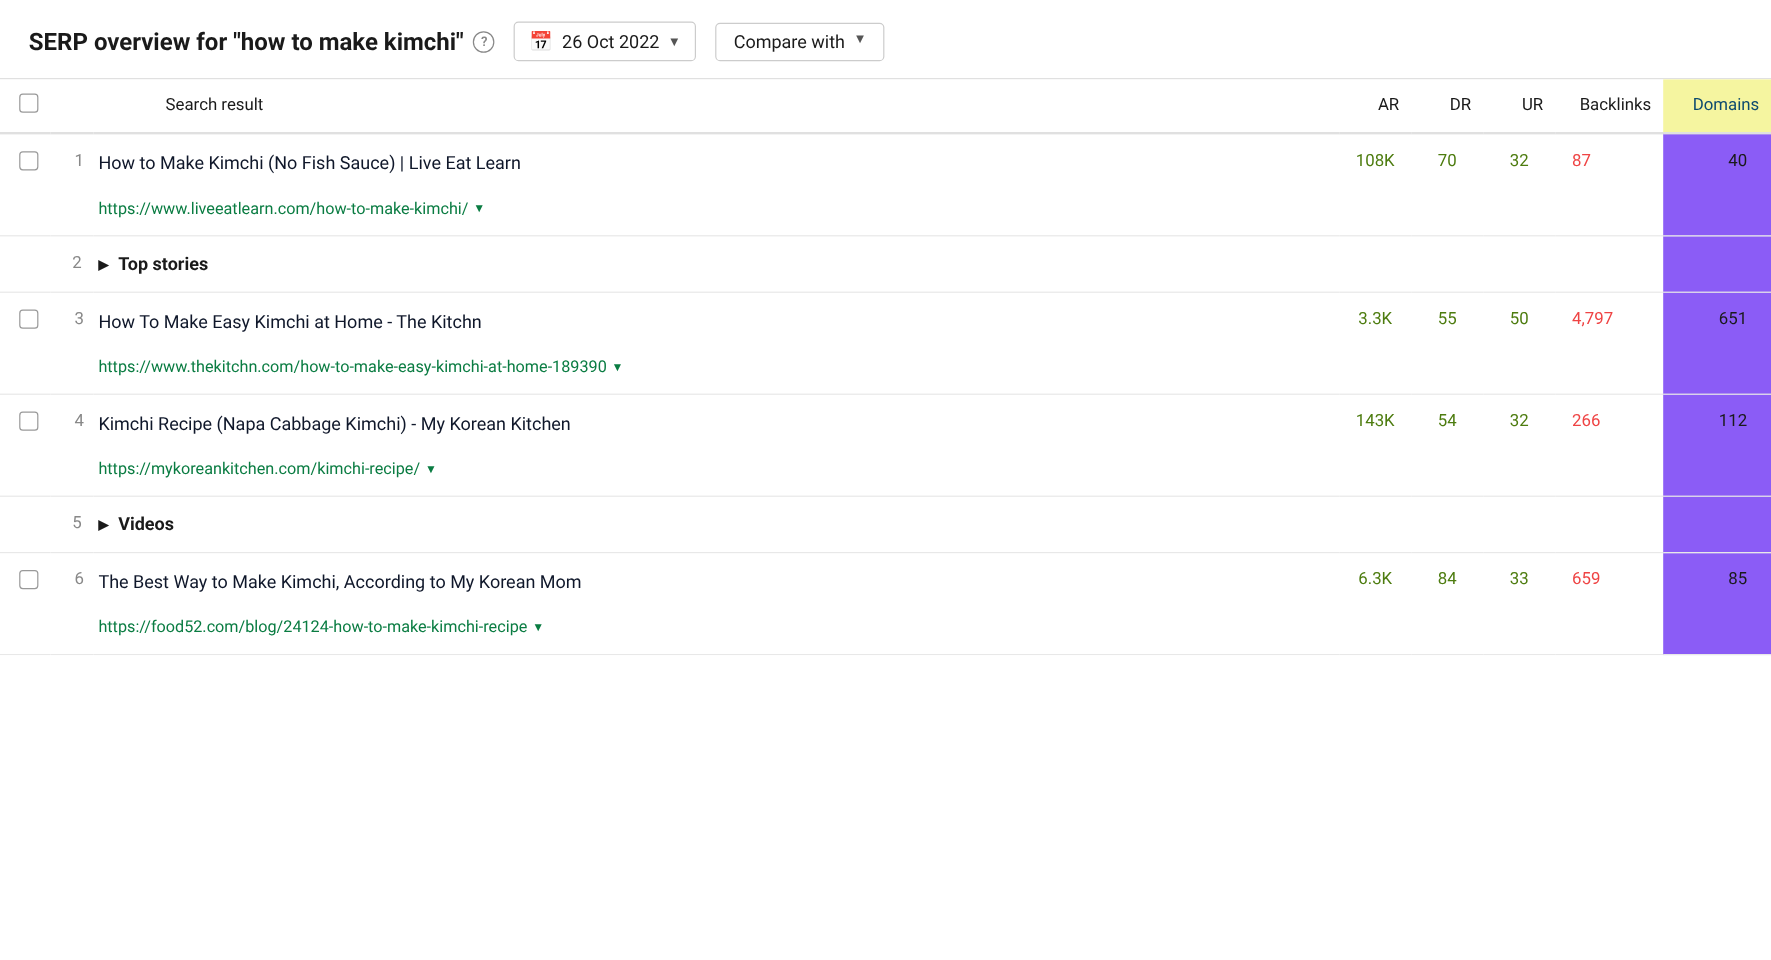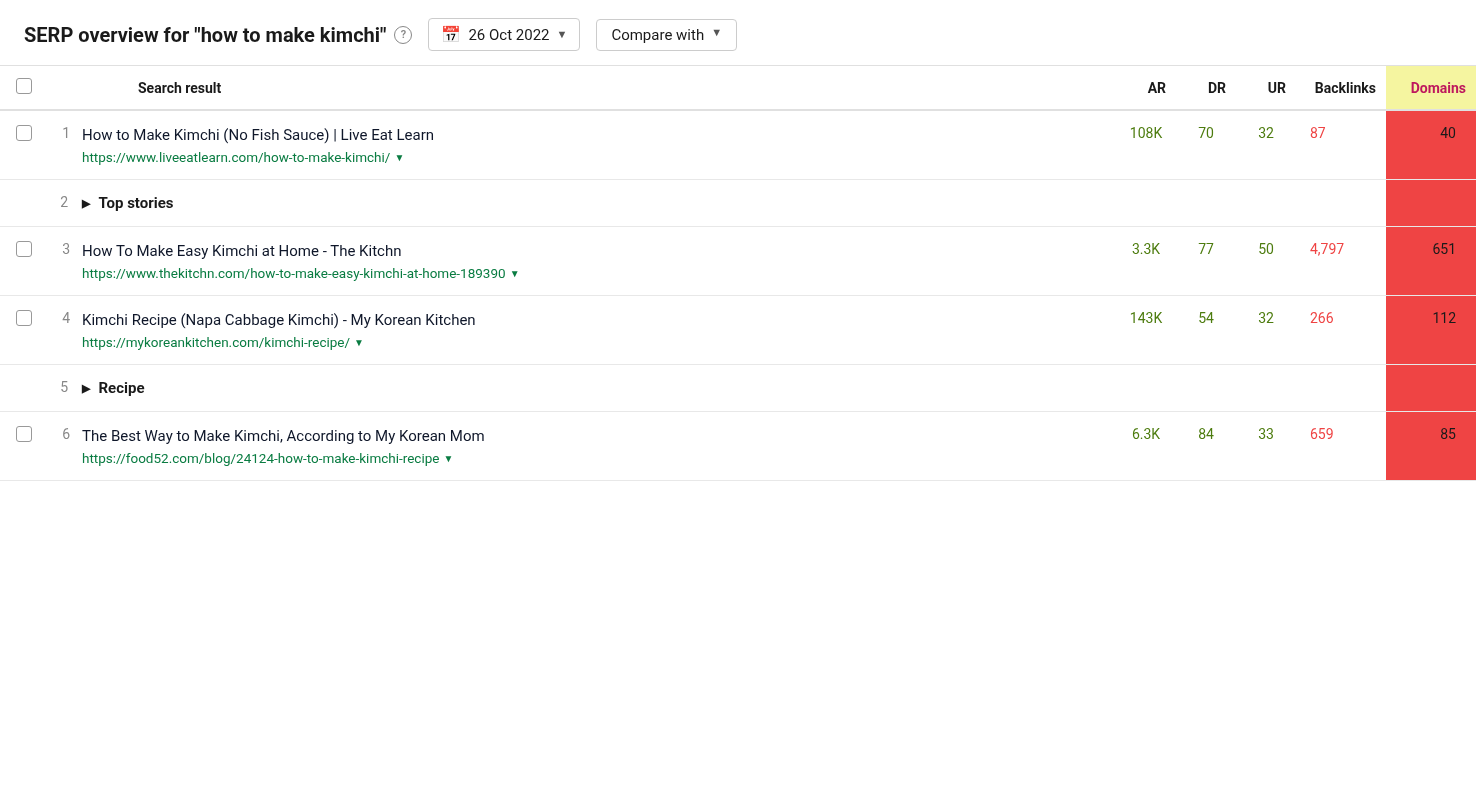"Search result" thead th { font-weight: 700 -> 400 }
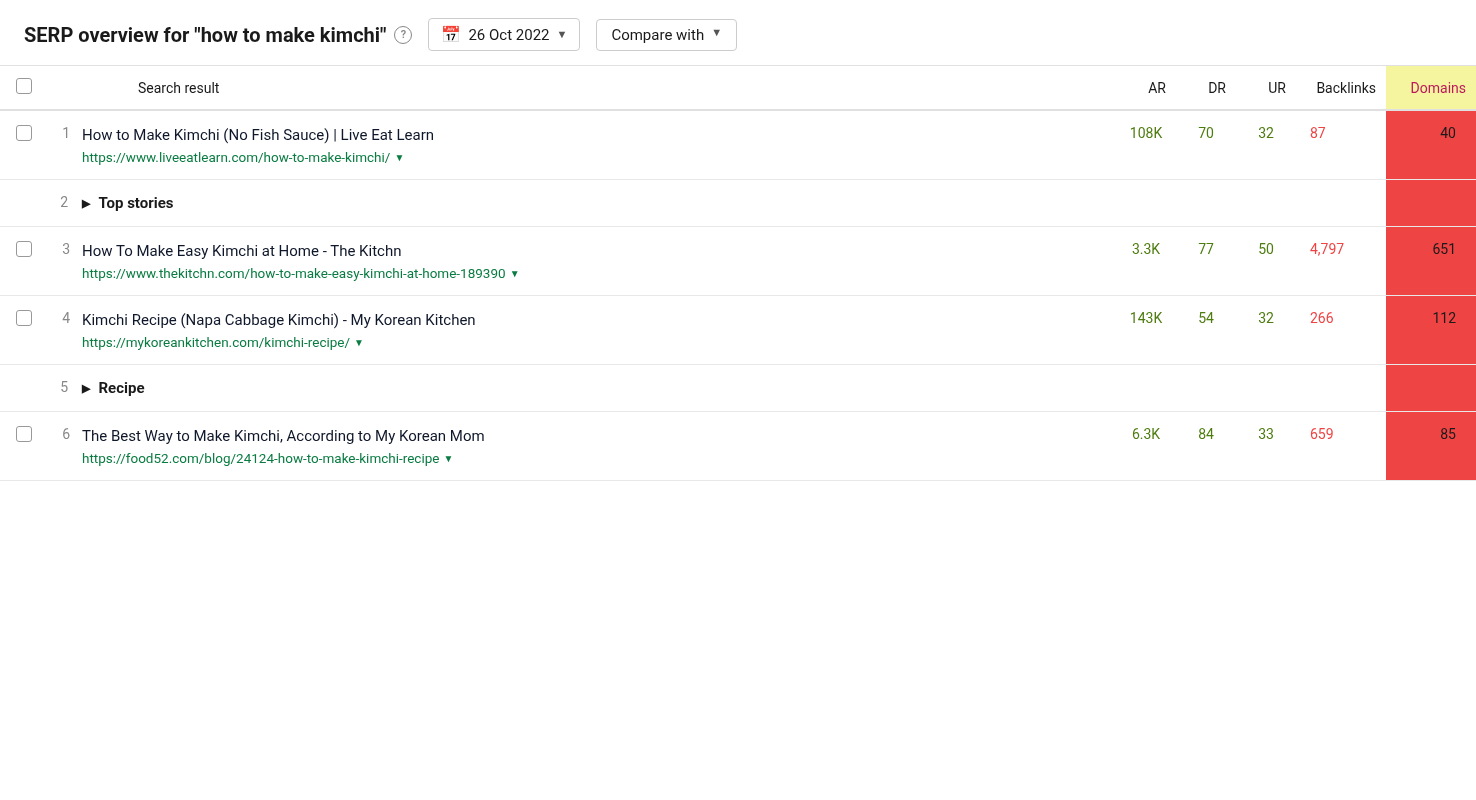"Domains" thead th.col-domains { color: #be185d -> #0c4a6e }
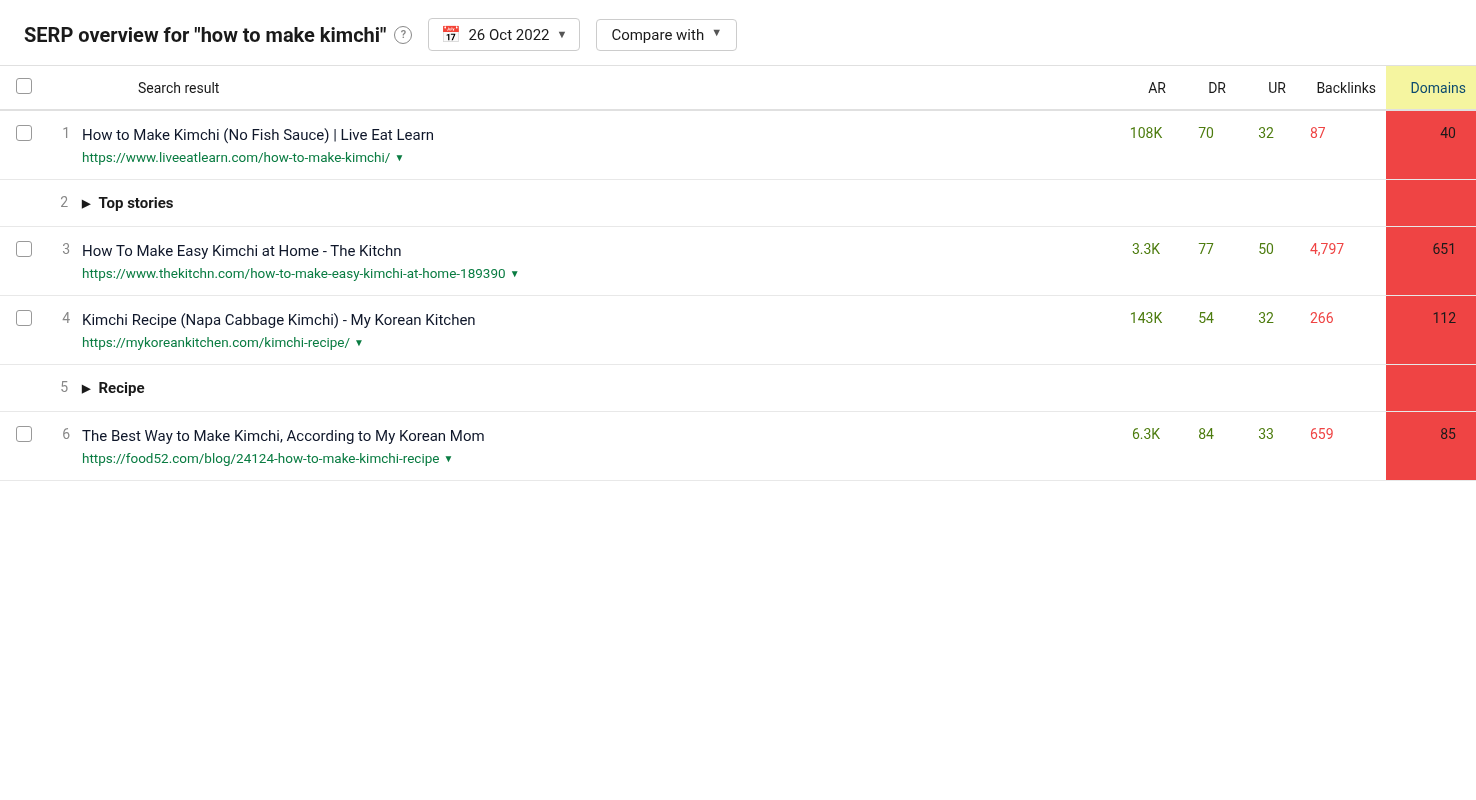"40" .cell-domains { background: #ef4444 -> #8b5cf6 }
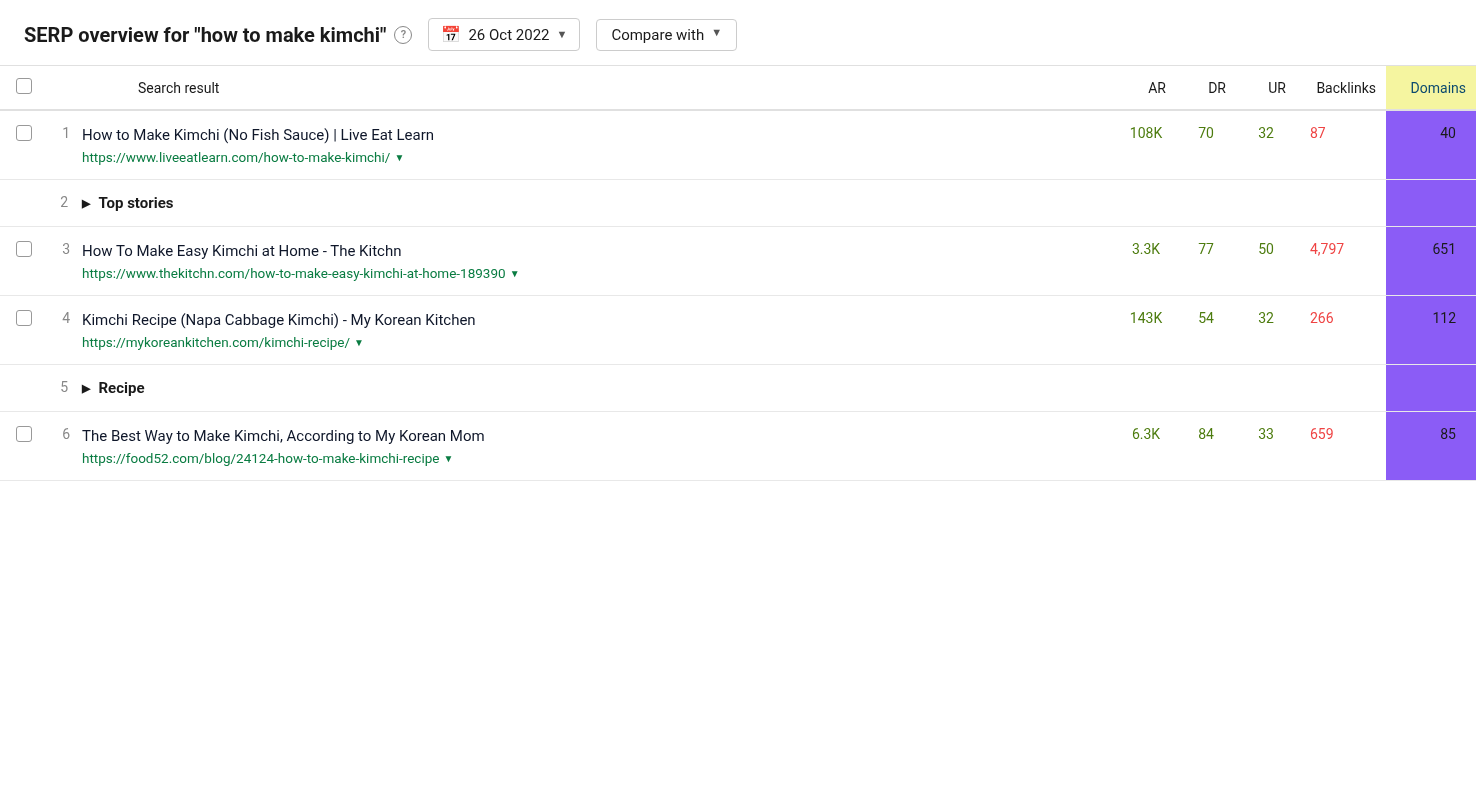"https://www.liveeatlearn.com/how-to-make" .result-url-row { margin-top: 3px -> 19px }
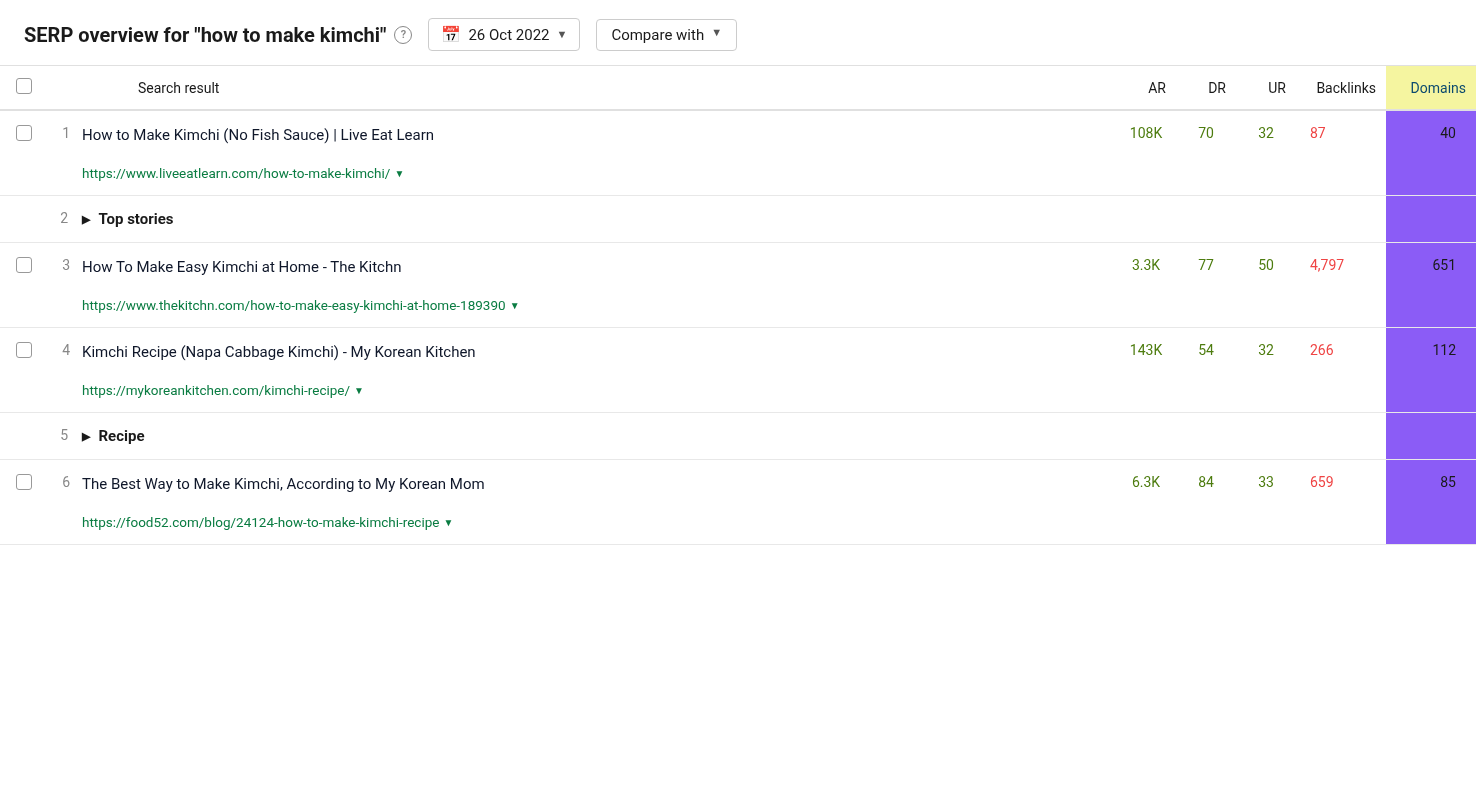"77" td.cell-dr { text: 77 -> 55 }
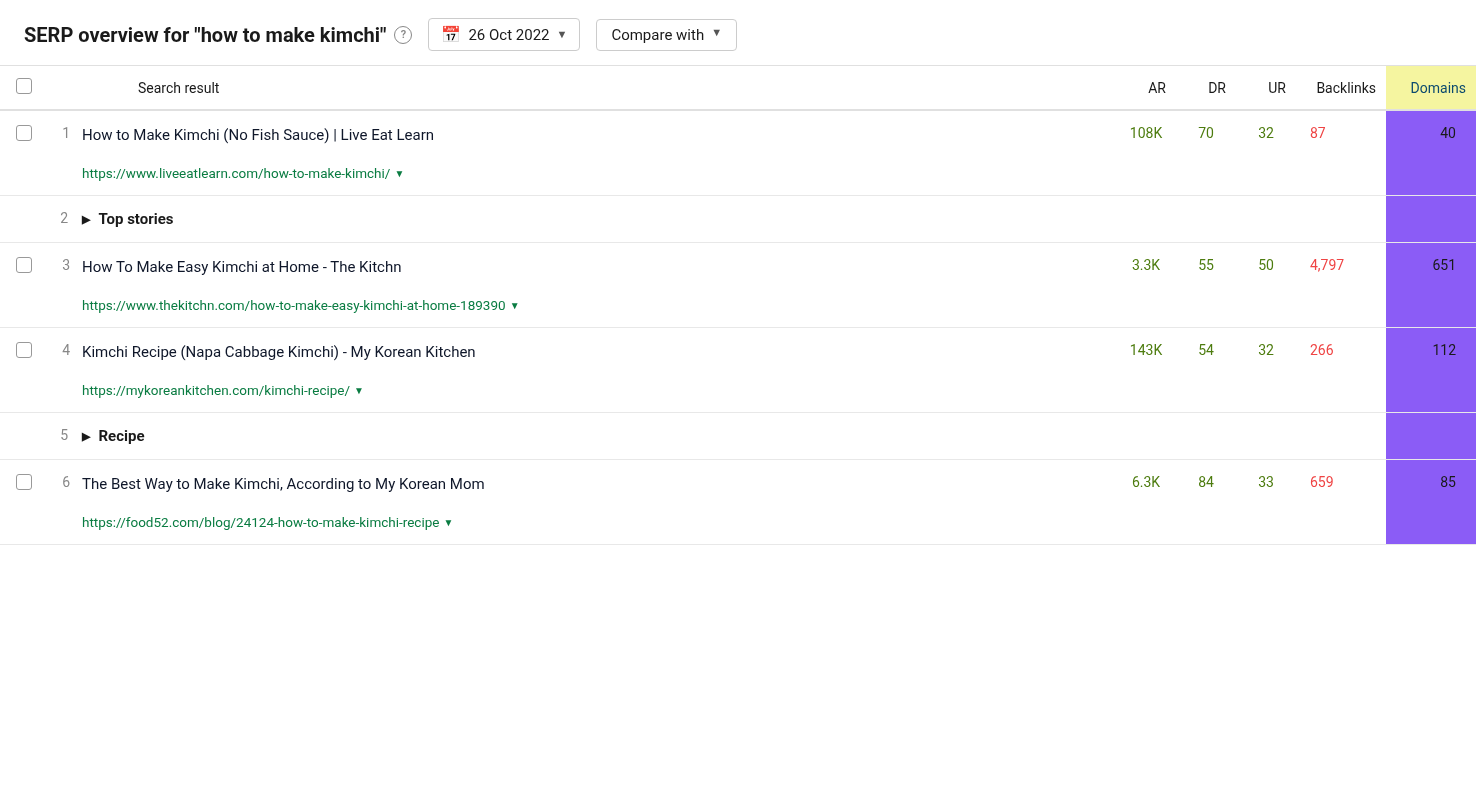"Recipe" span { text: Recipe -> Videos }
